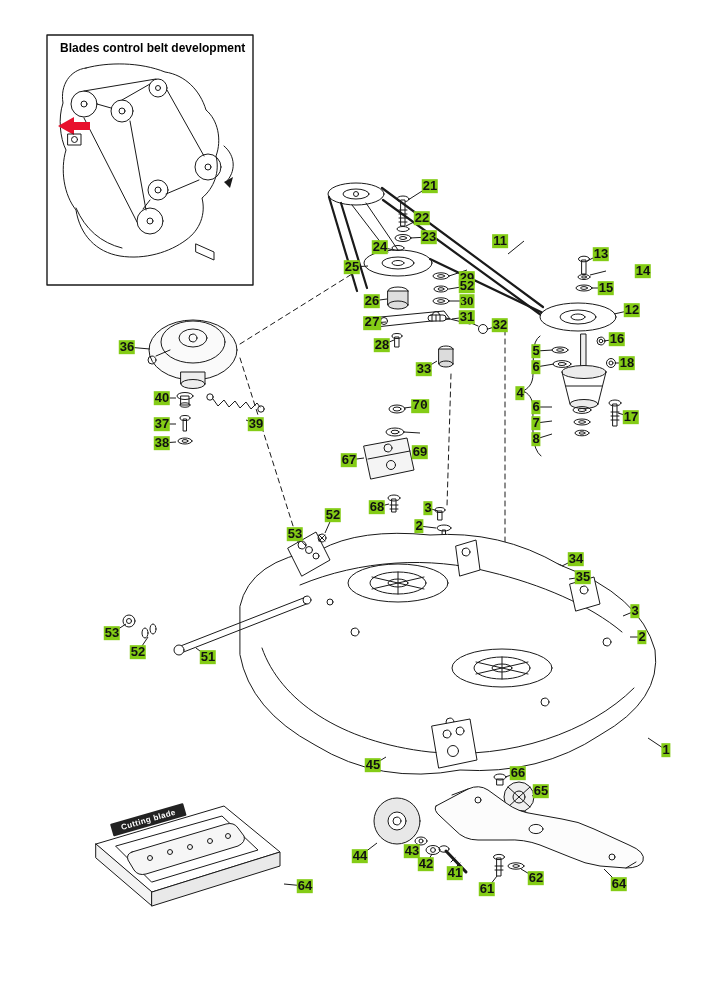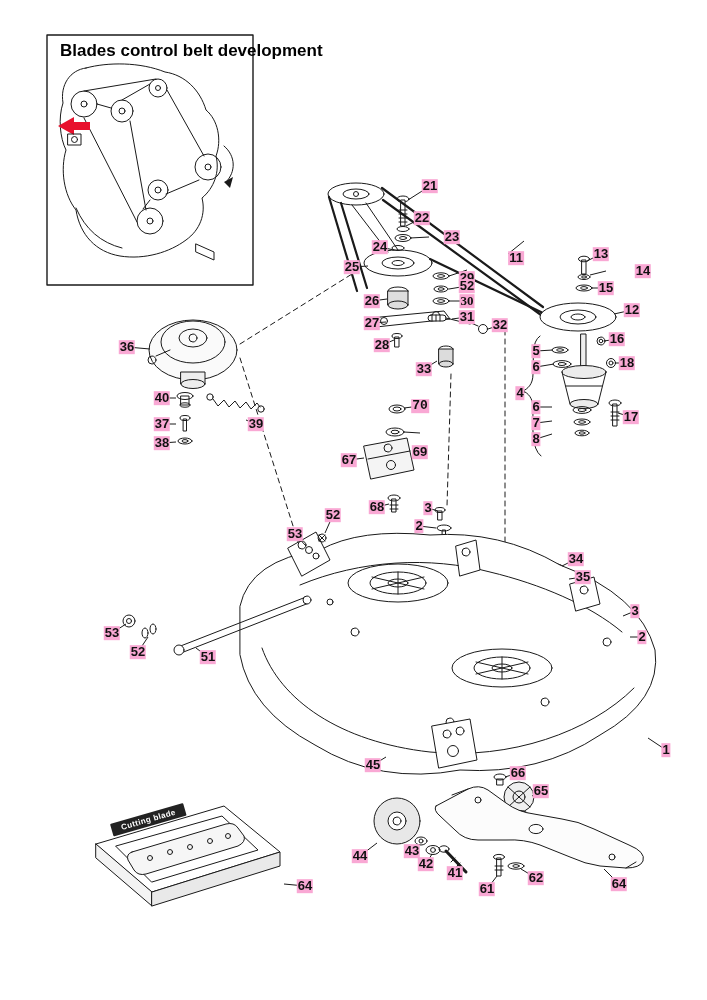"Blades control belt development" .inset-title { font-size: 17px -> 12px }
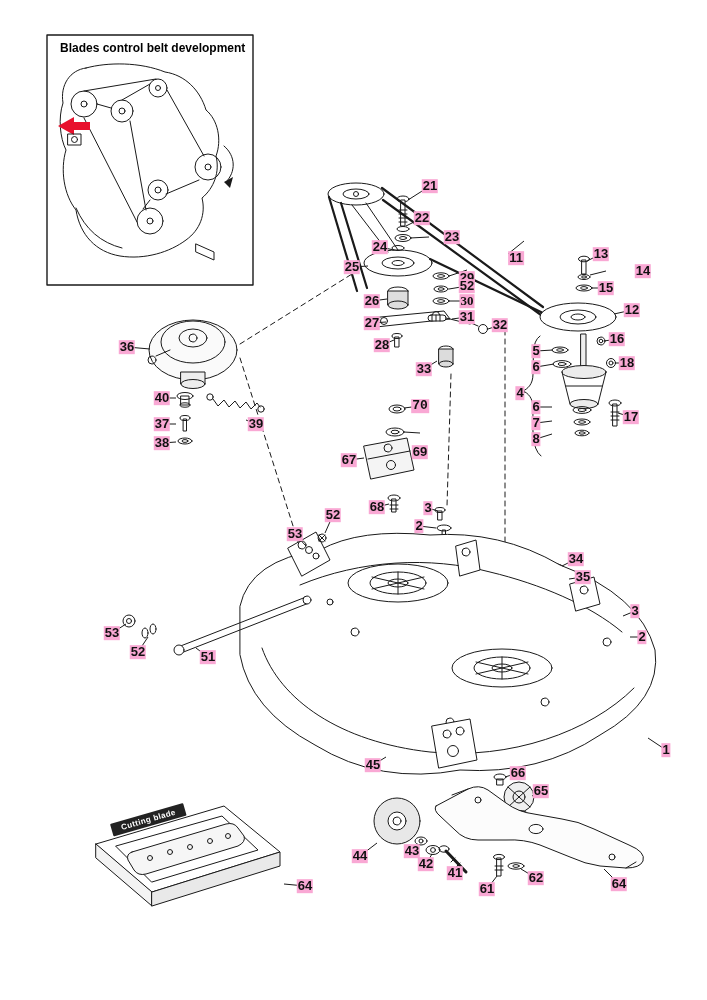"21" .part-label { background: #f9a8d4 -> #84cc16 }
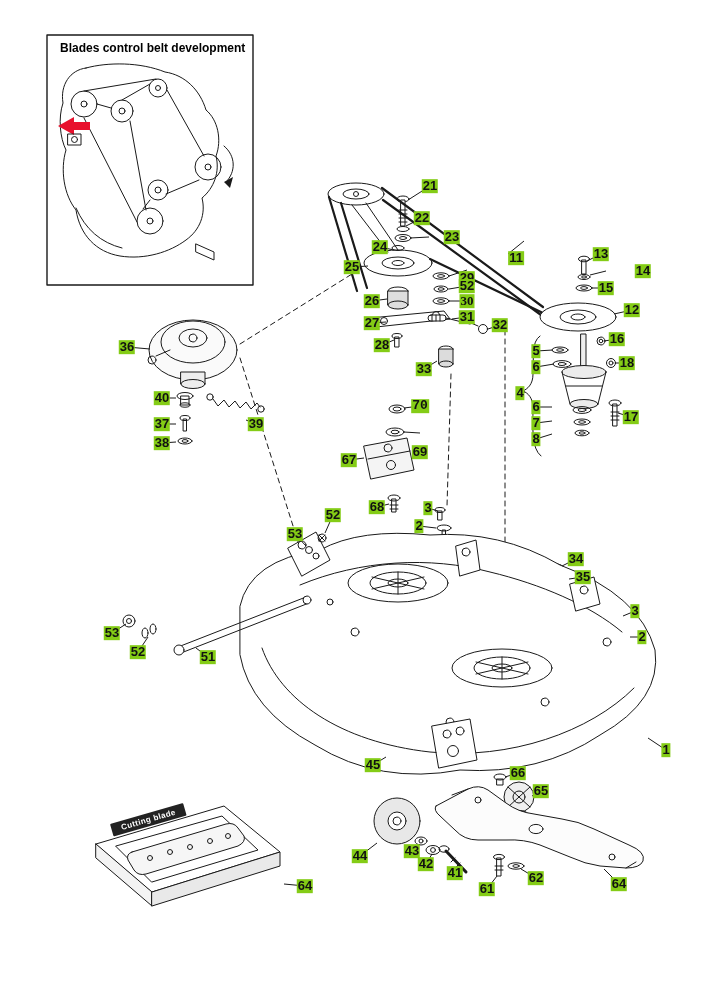"23" div.part-label { margin-left: 23px -> none }
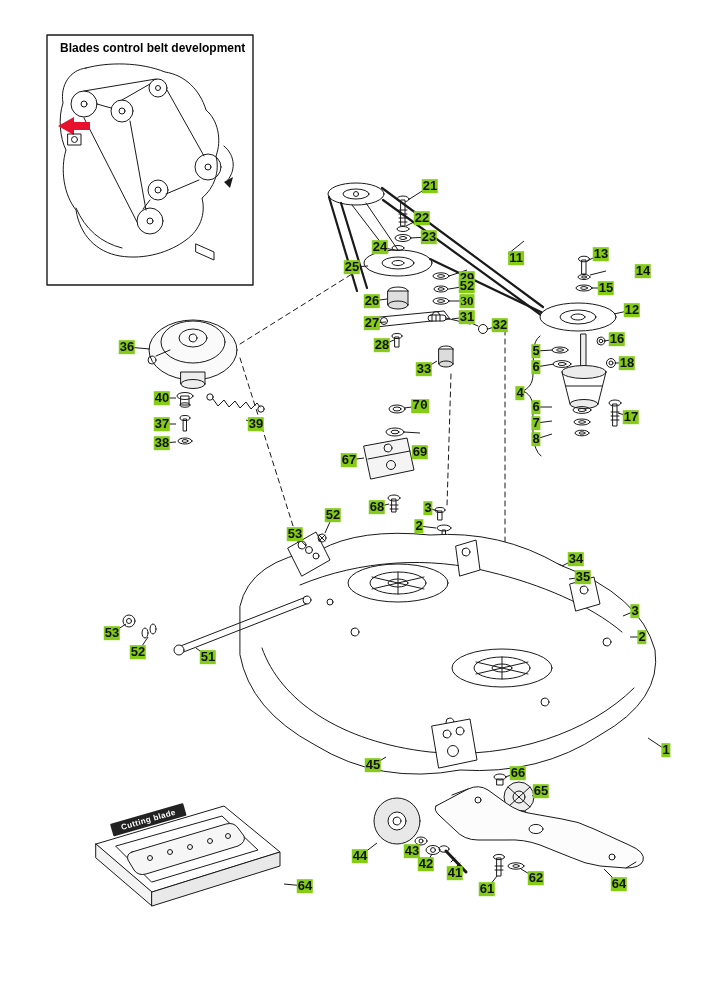"11" div.part-label { left: 516px -> 500px; margin-top: 17px -> none }
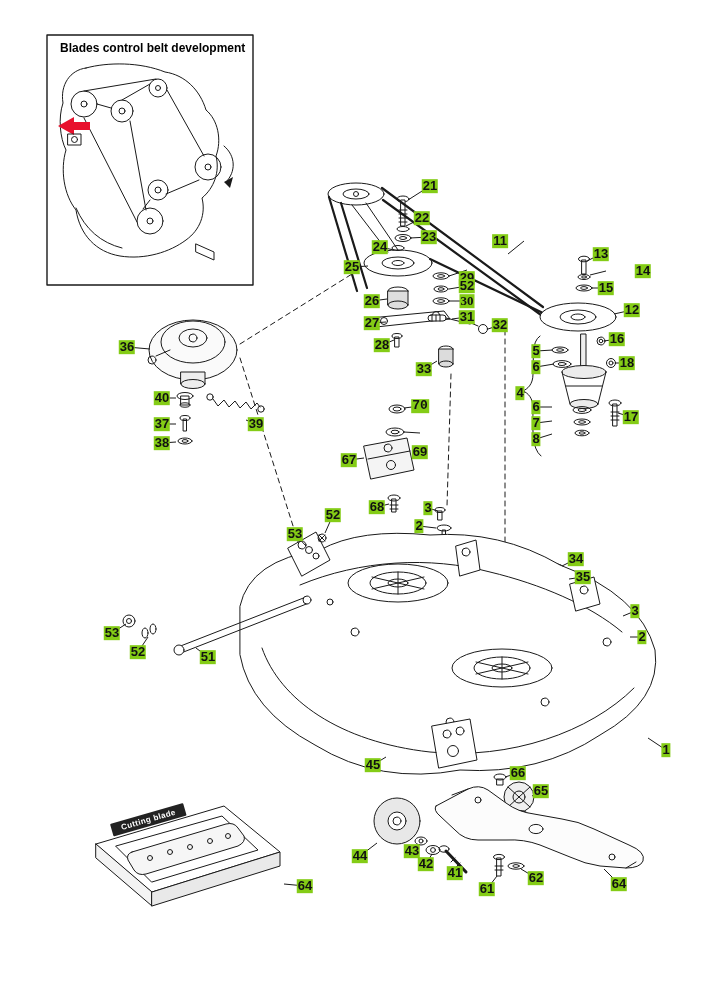"27" div.part-label { font-family: none -> Liberation Mono, monospace }
